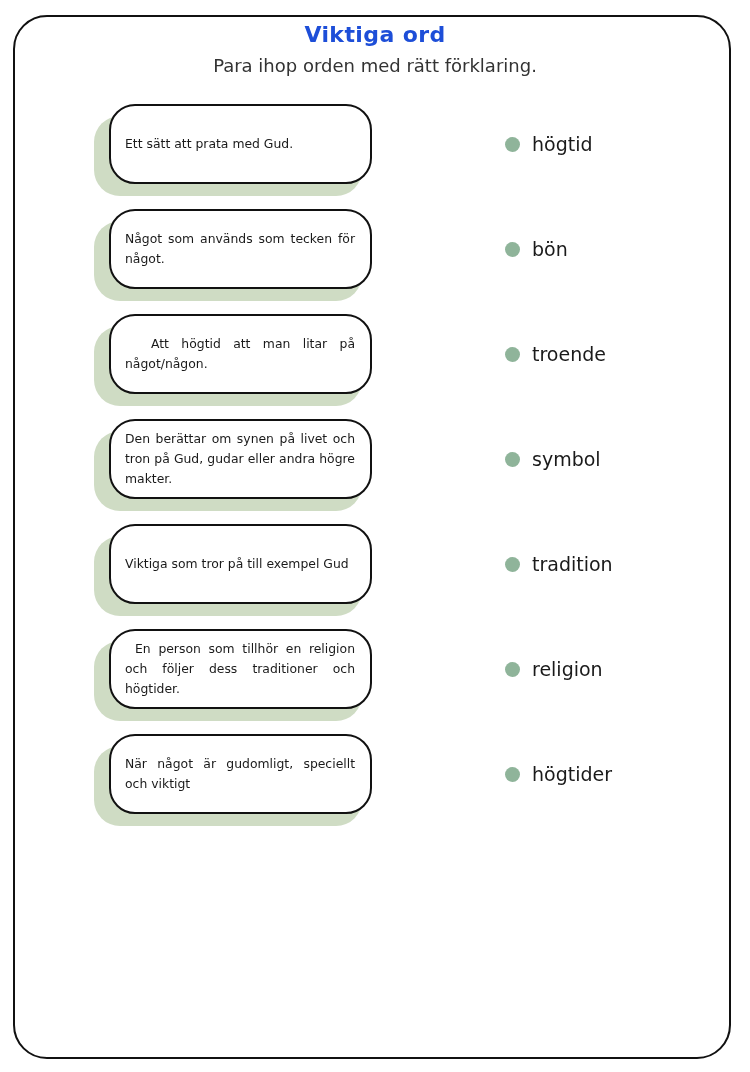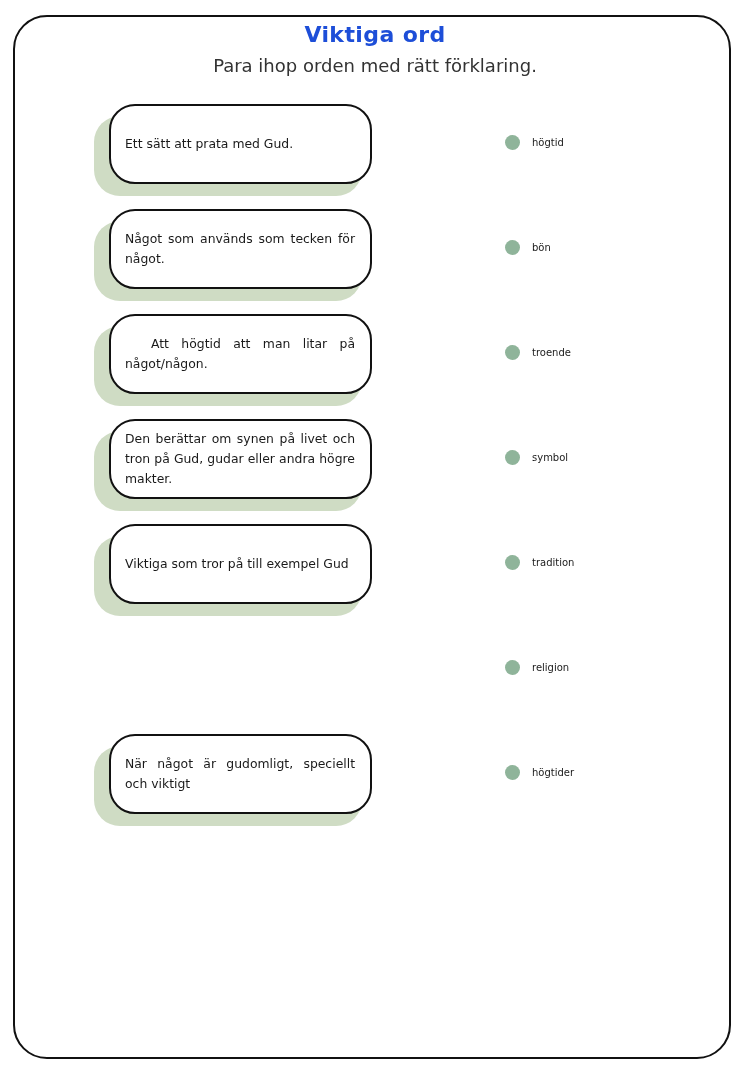"högtid" .word-label { font-size: 10px -> 19px }
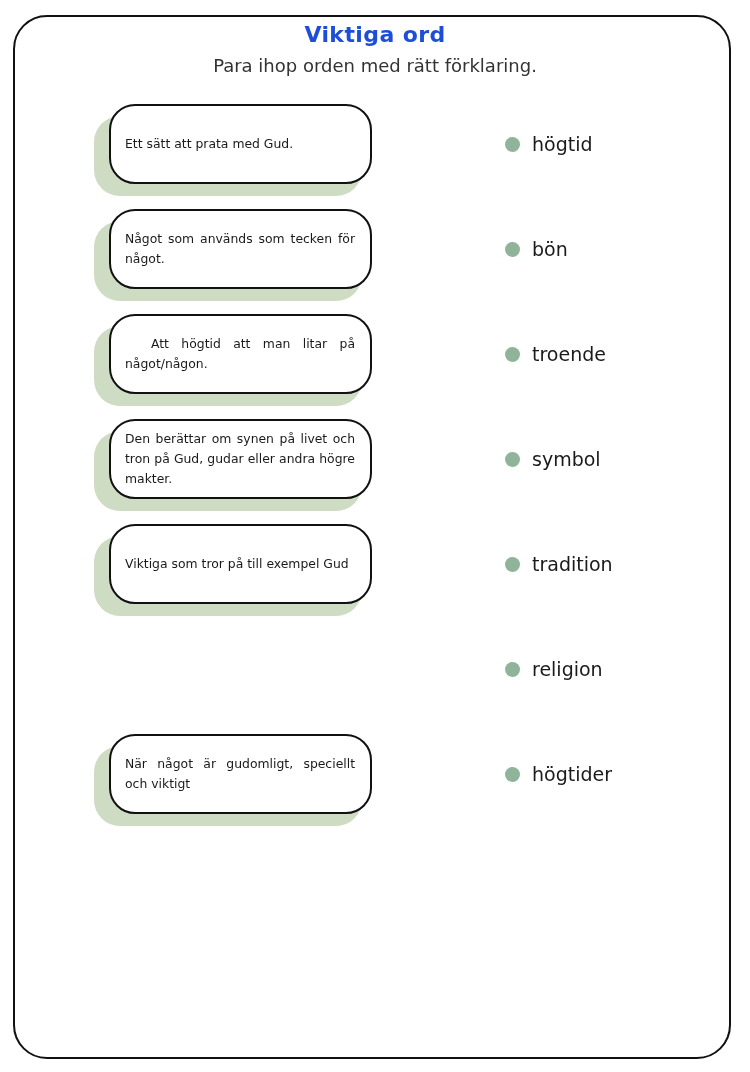"En person som tillhör en" div.card-wrap { html: none -> <div> <div></div> <div> <div>En person som tillhör en religion och följer dess traditioner och högtider.</div> </div> </div> }
